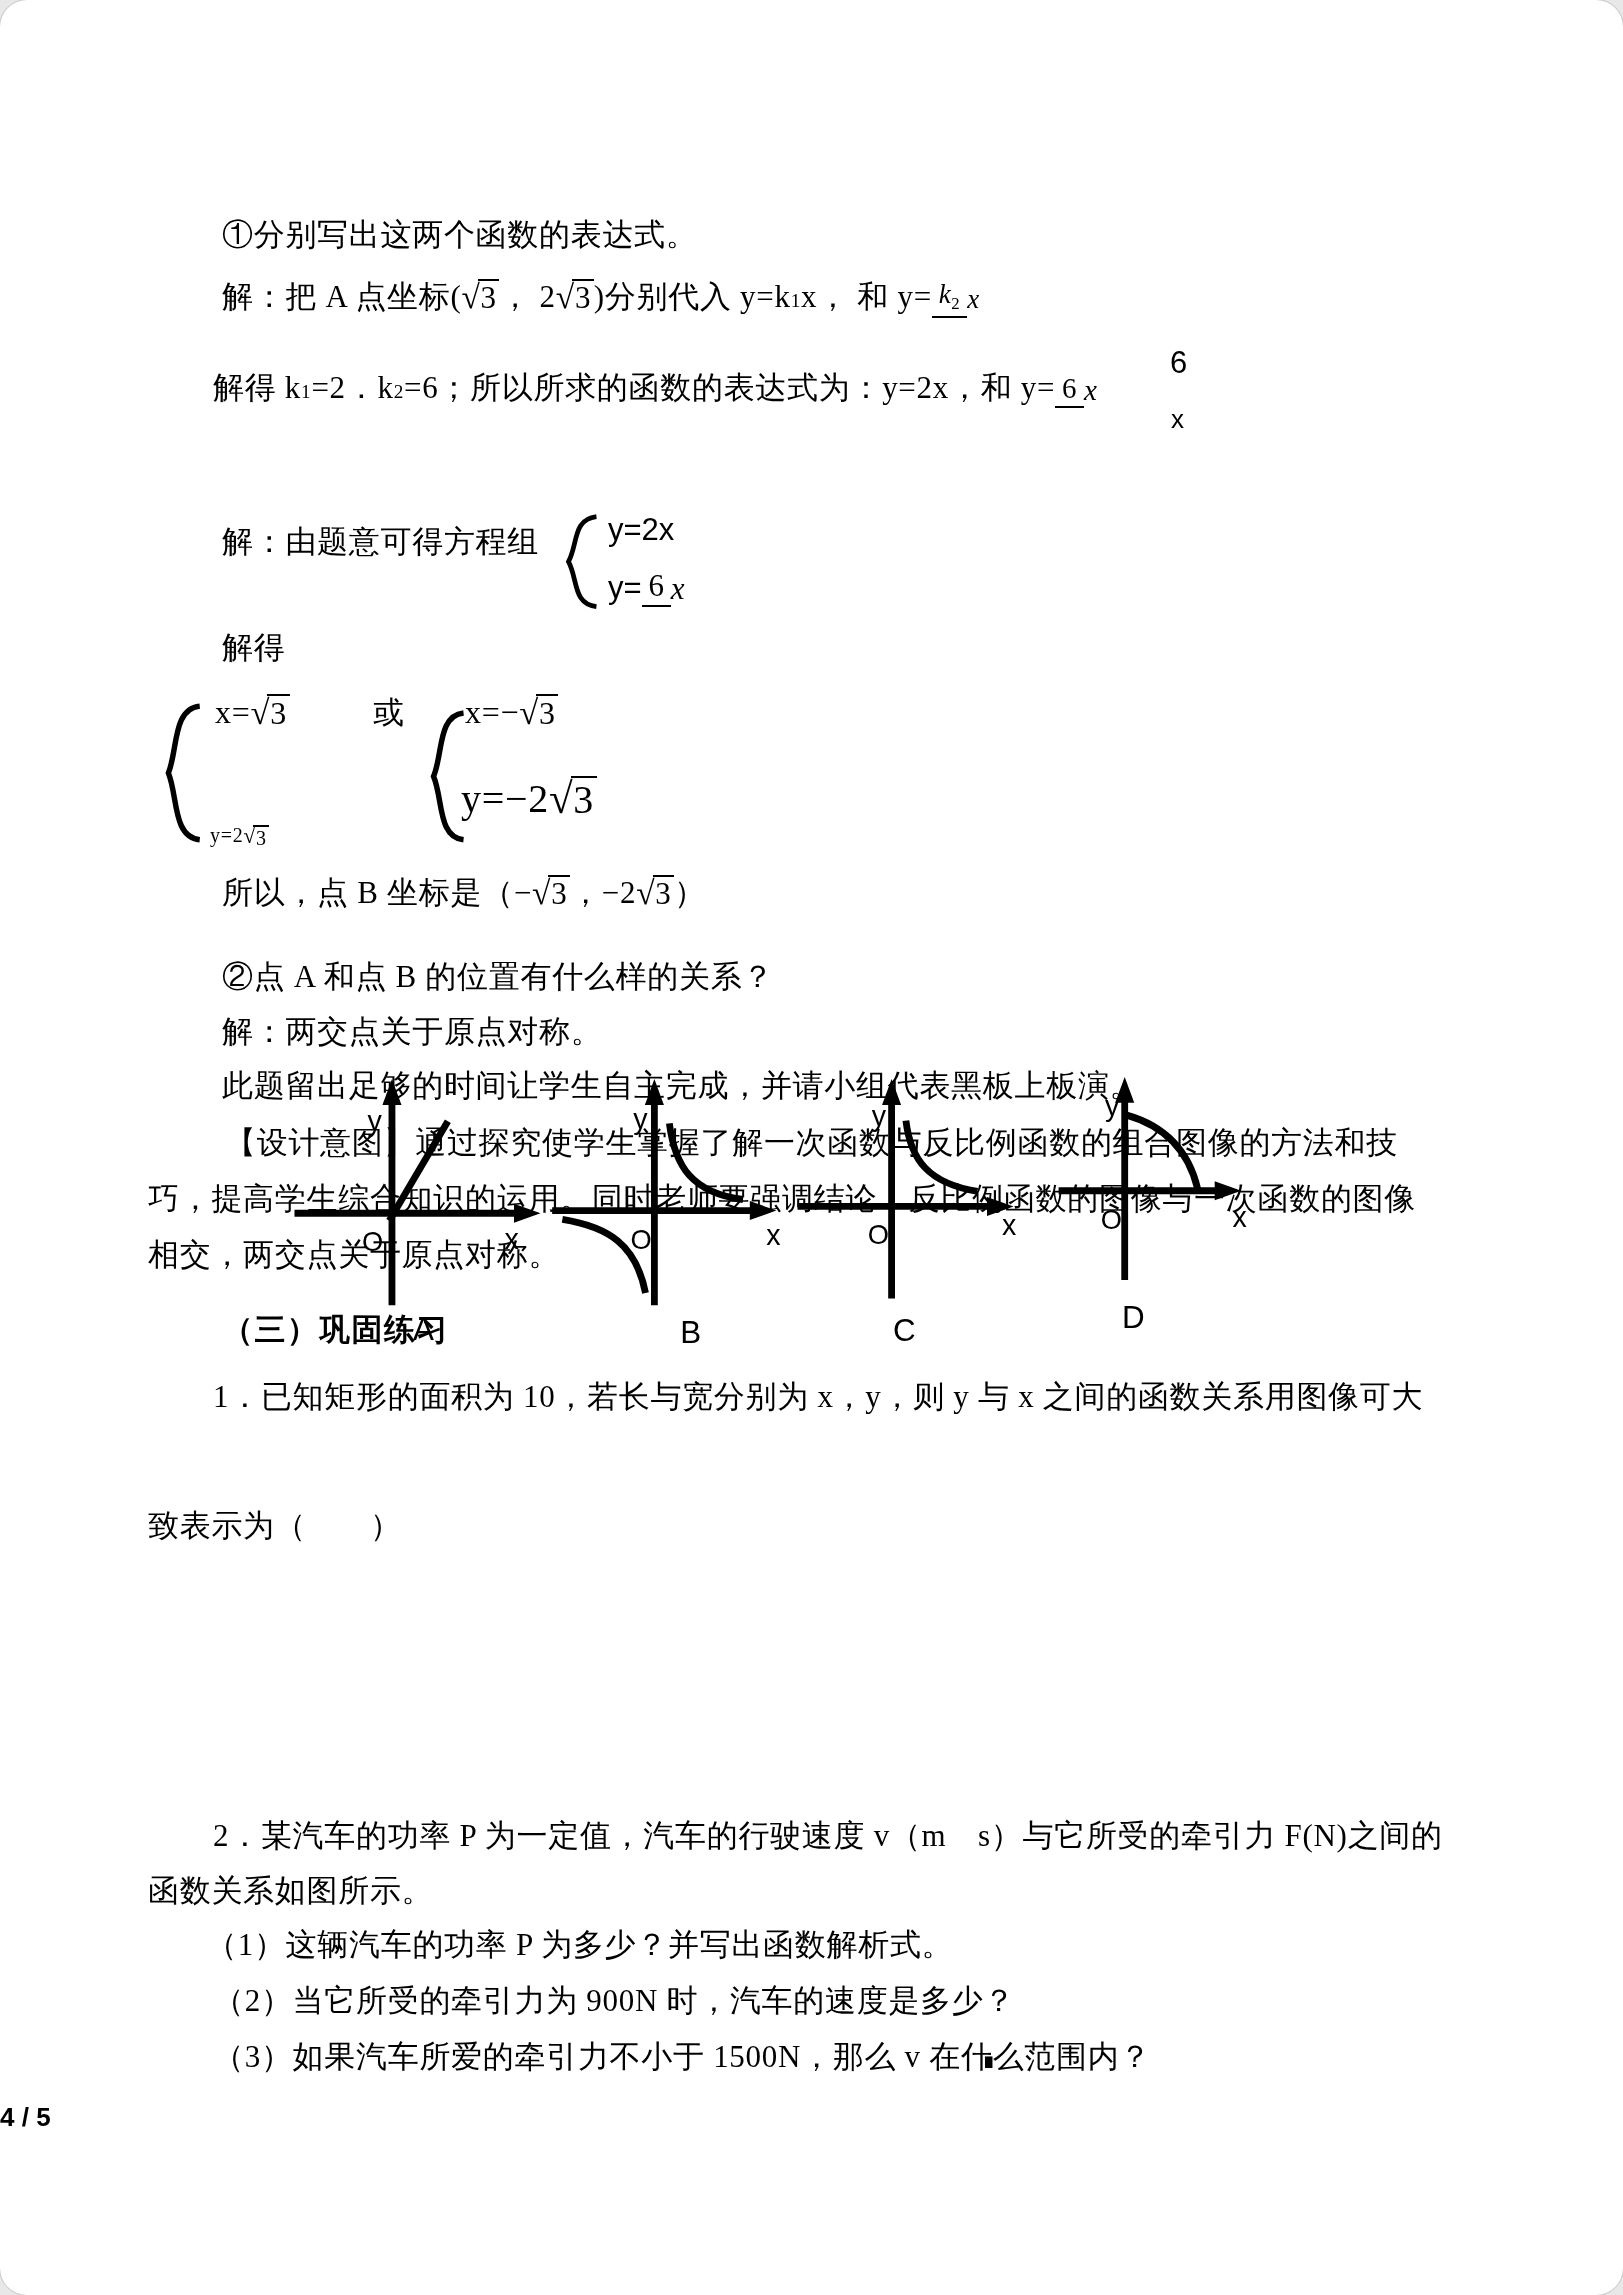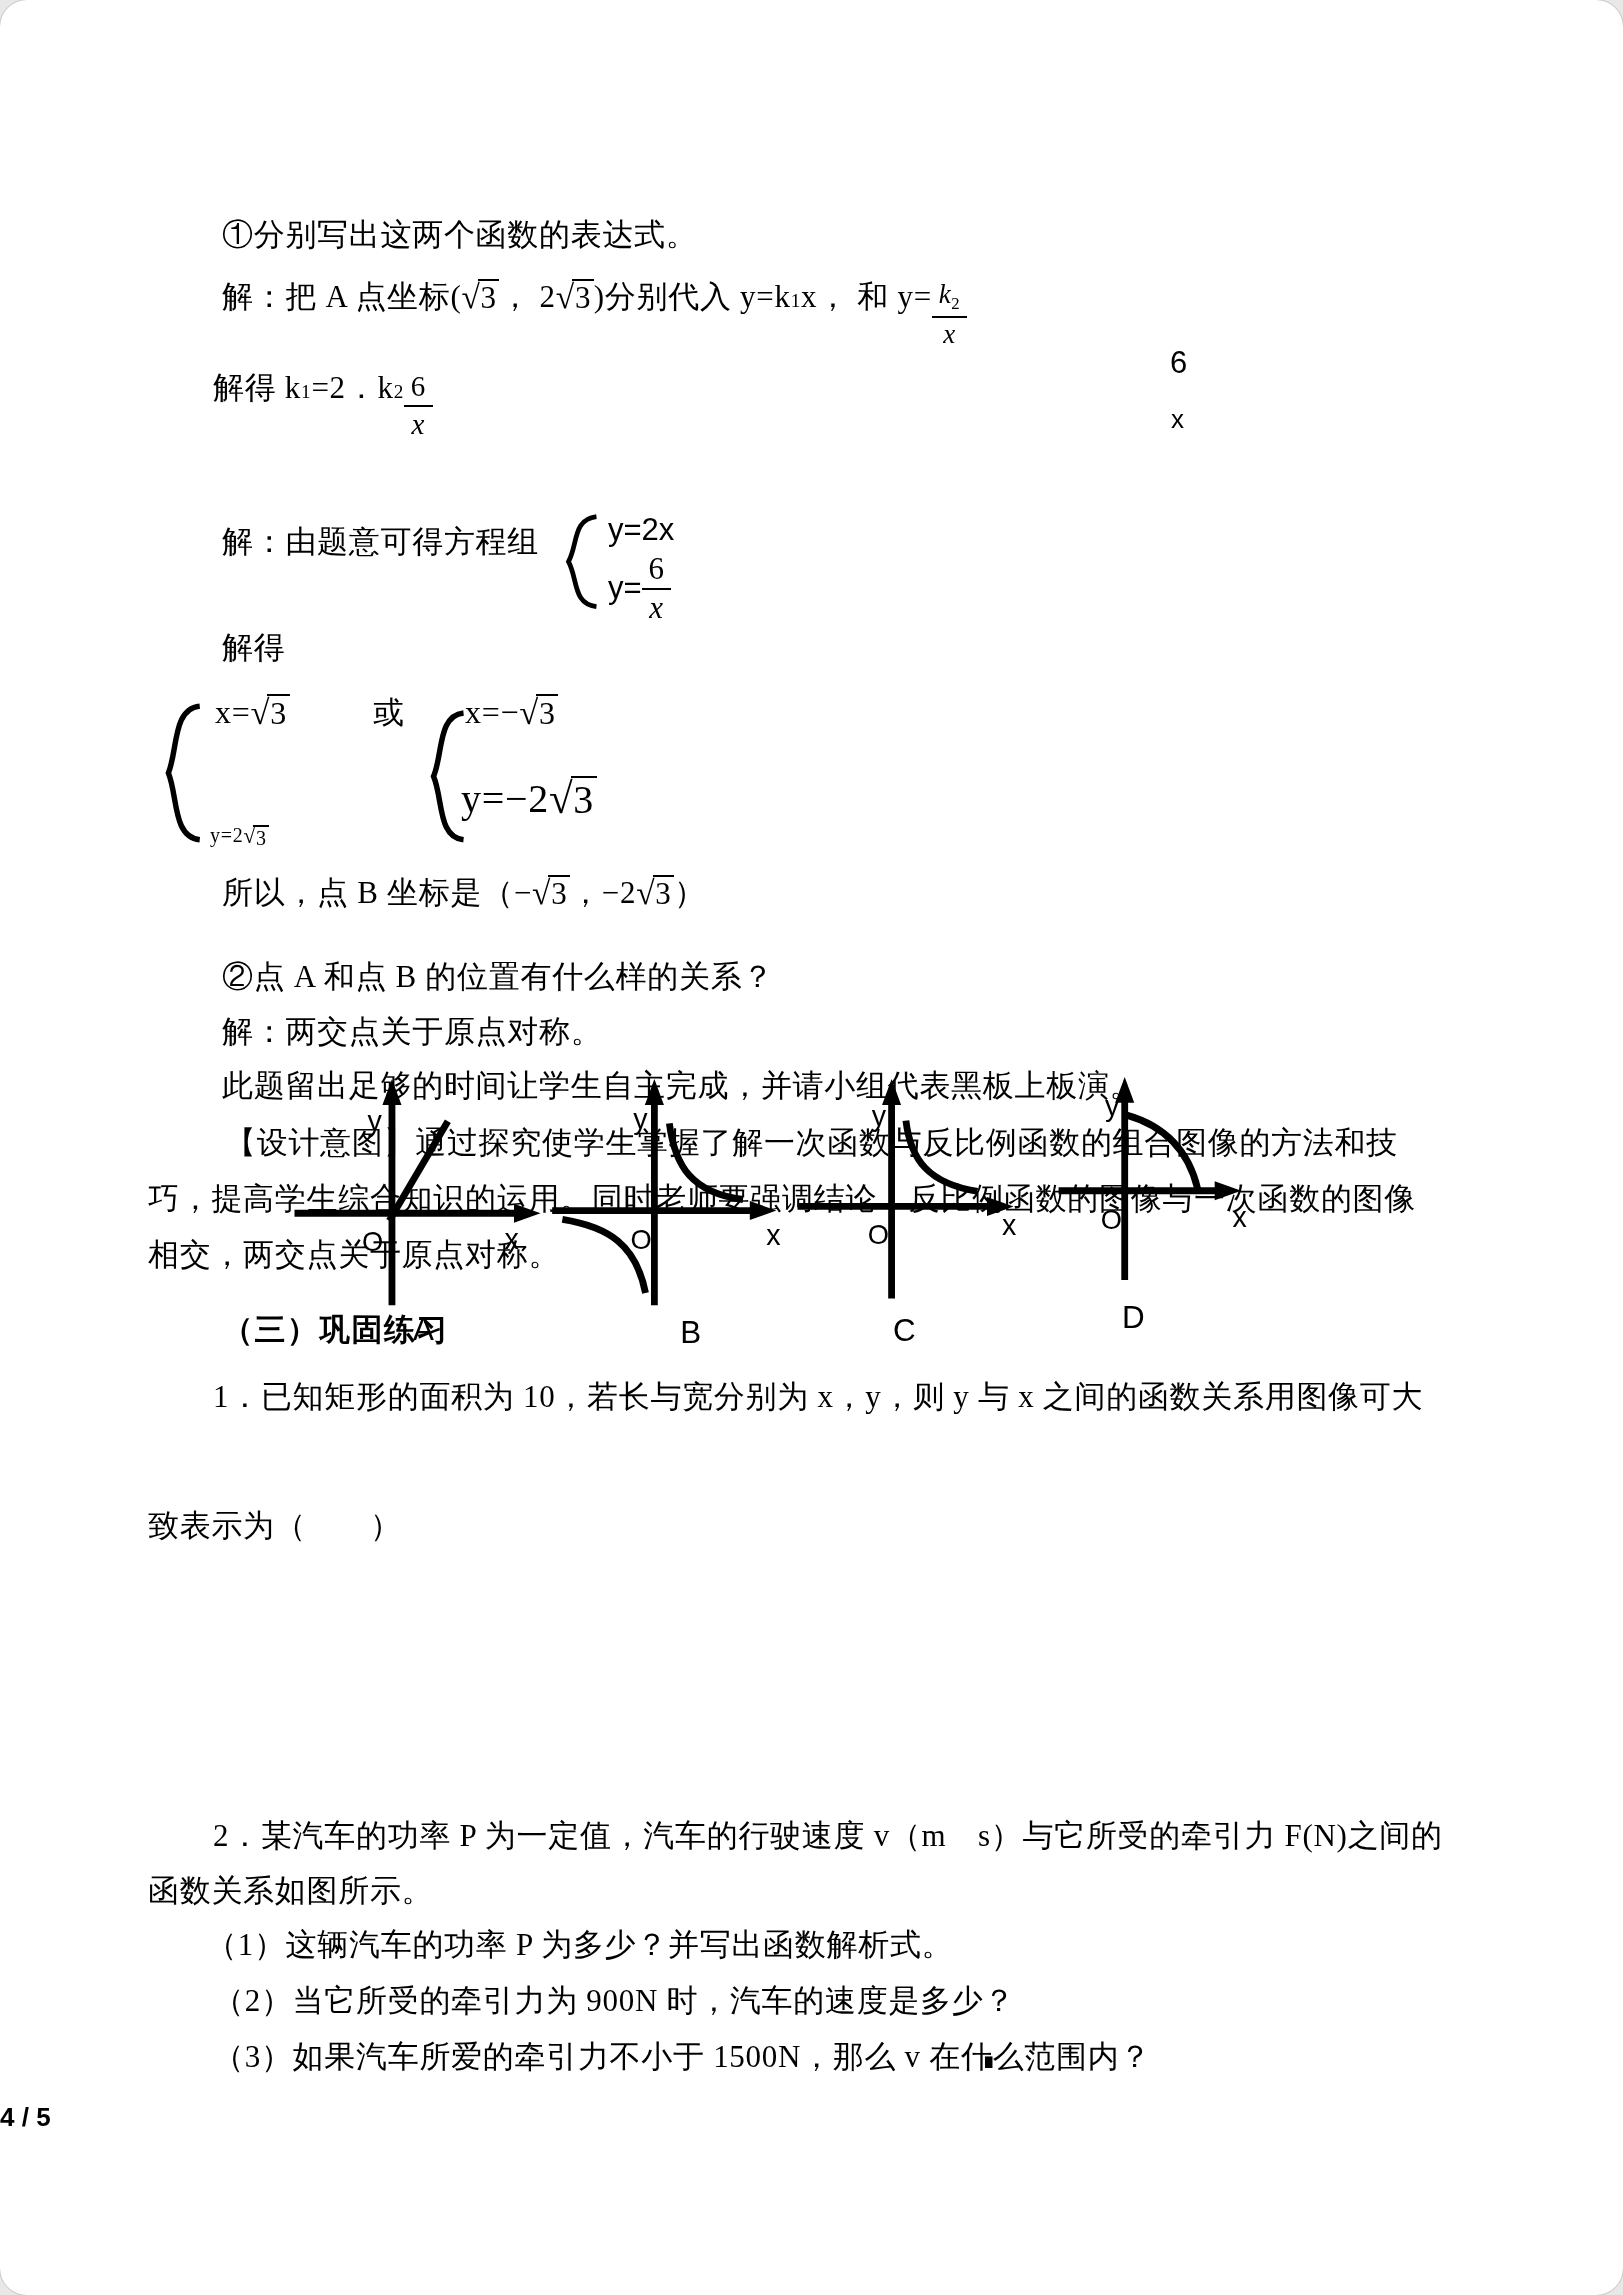"k2" .vfrac { flex-direction: column -> none }
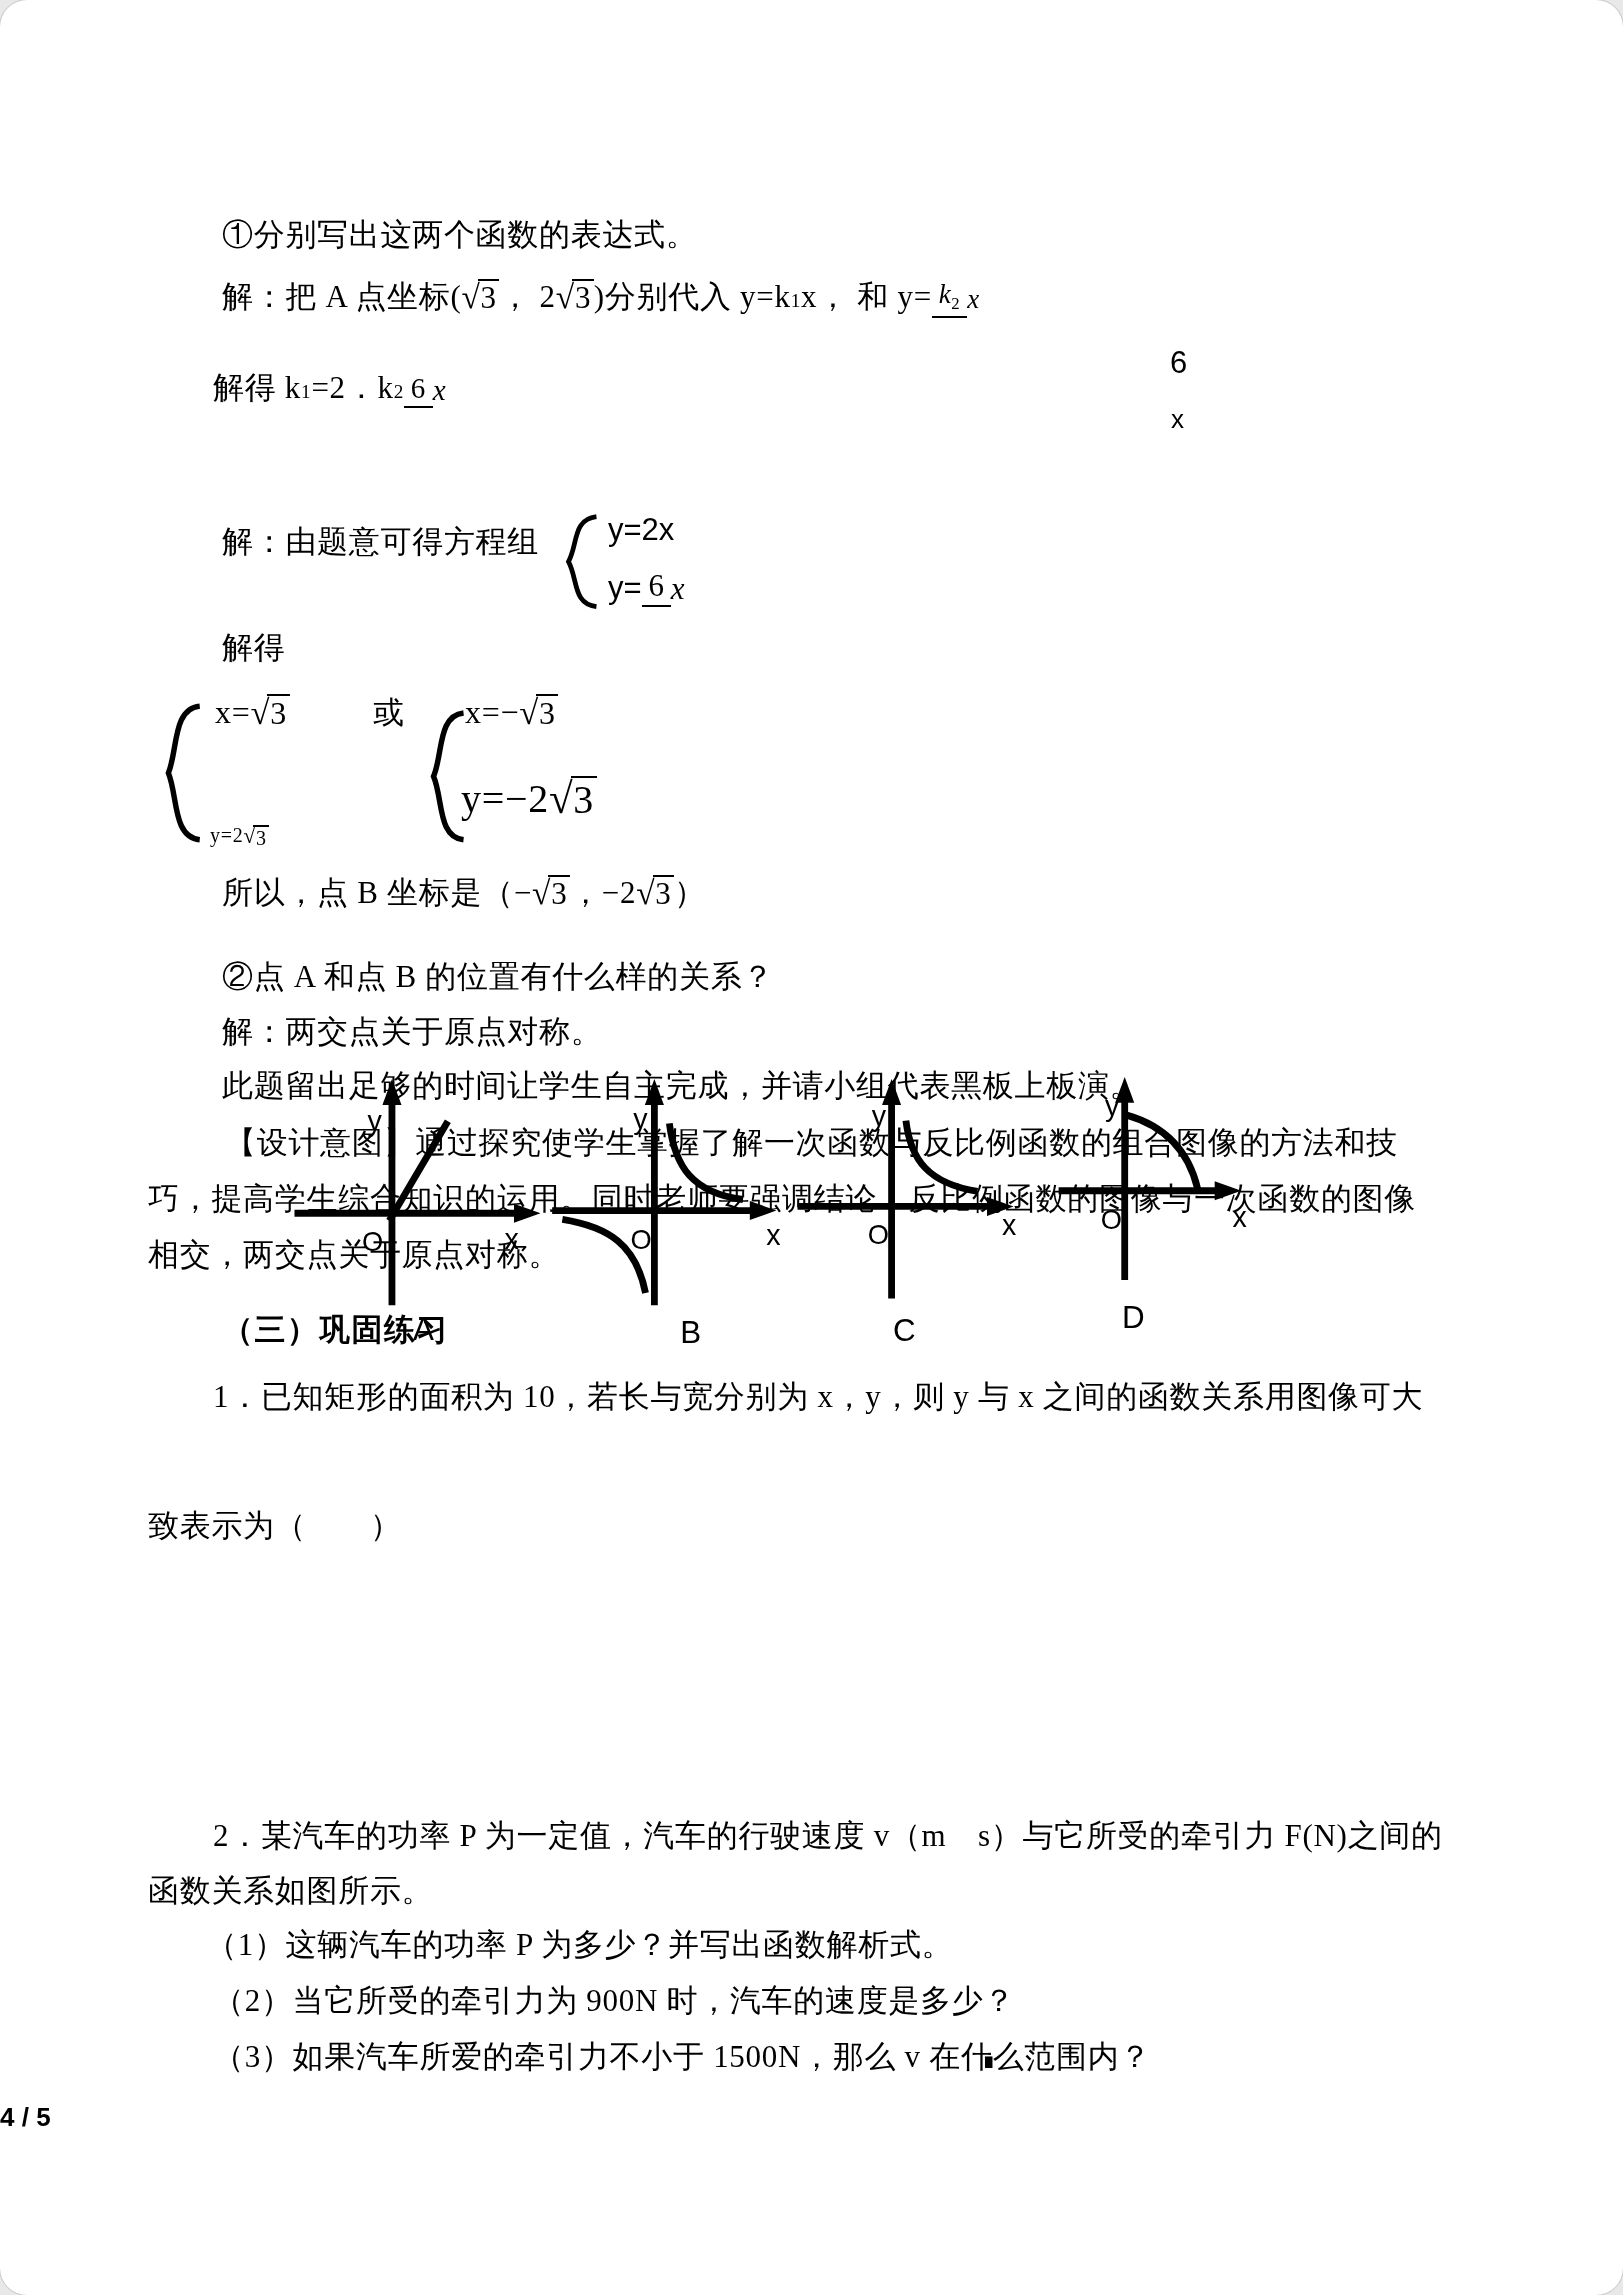"=6；所以所求的函数的表达式为：y=2x，和 y=" span { html: none -> <span>=6；所以所求的函数的表达式为：y=2x，和 y=</span> }
